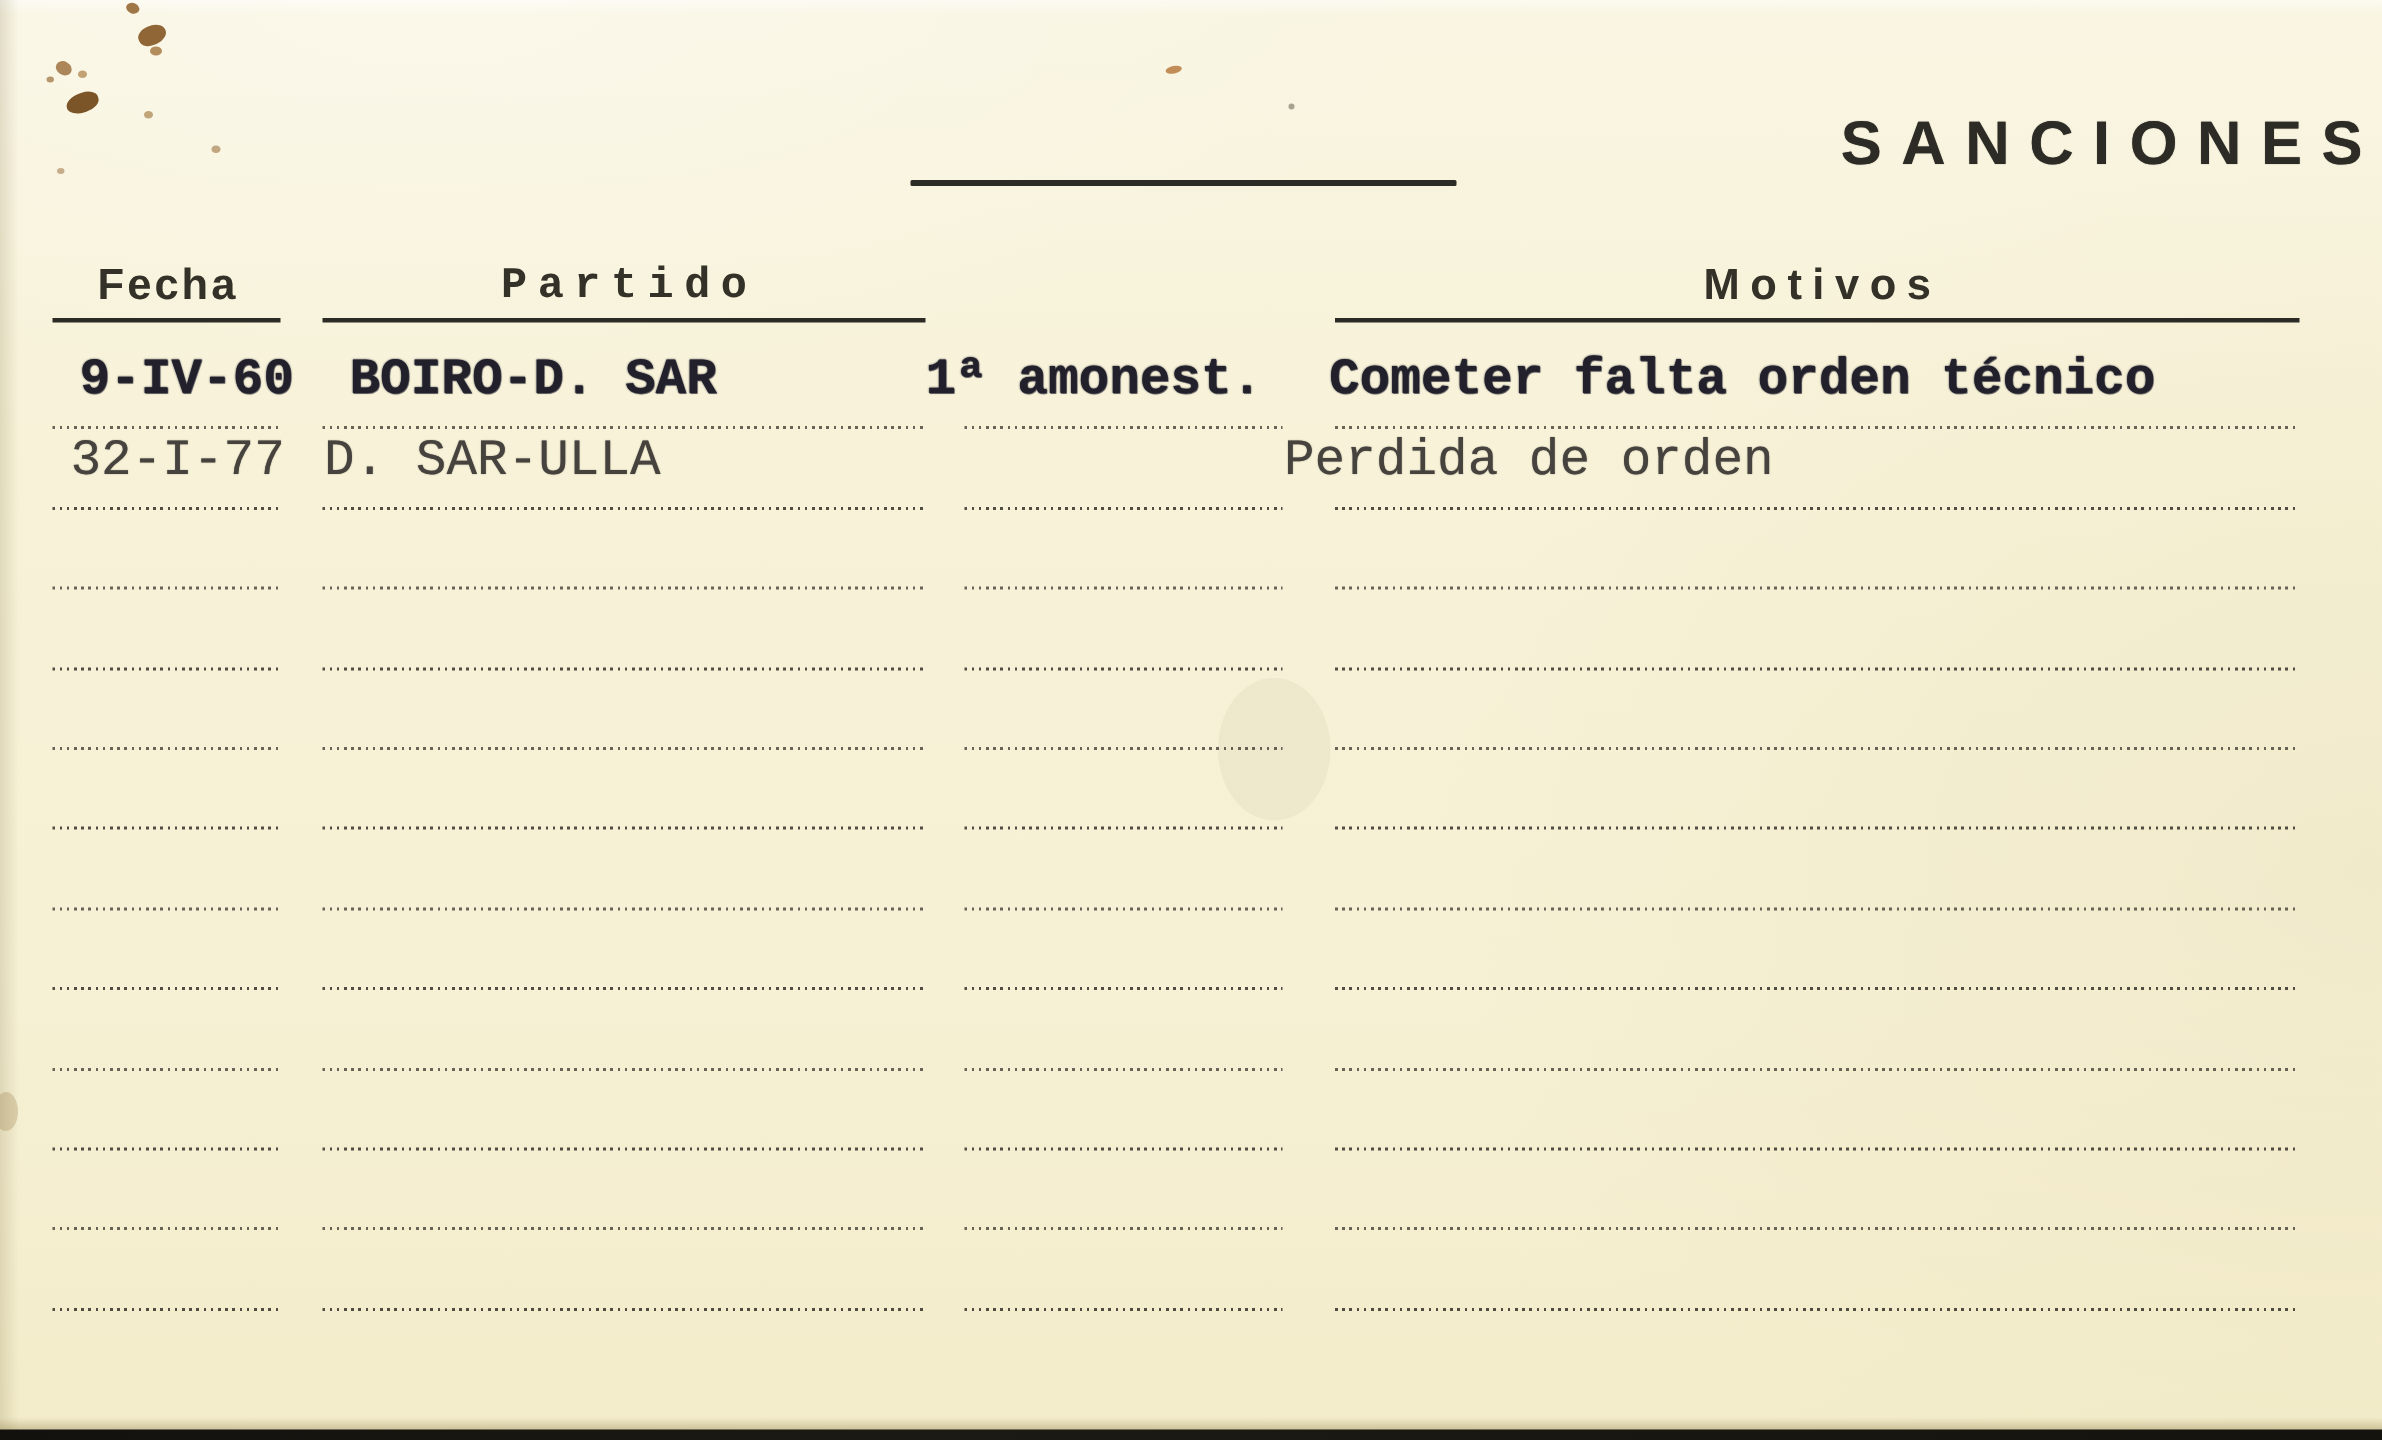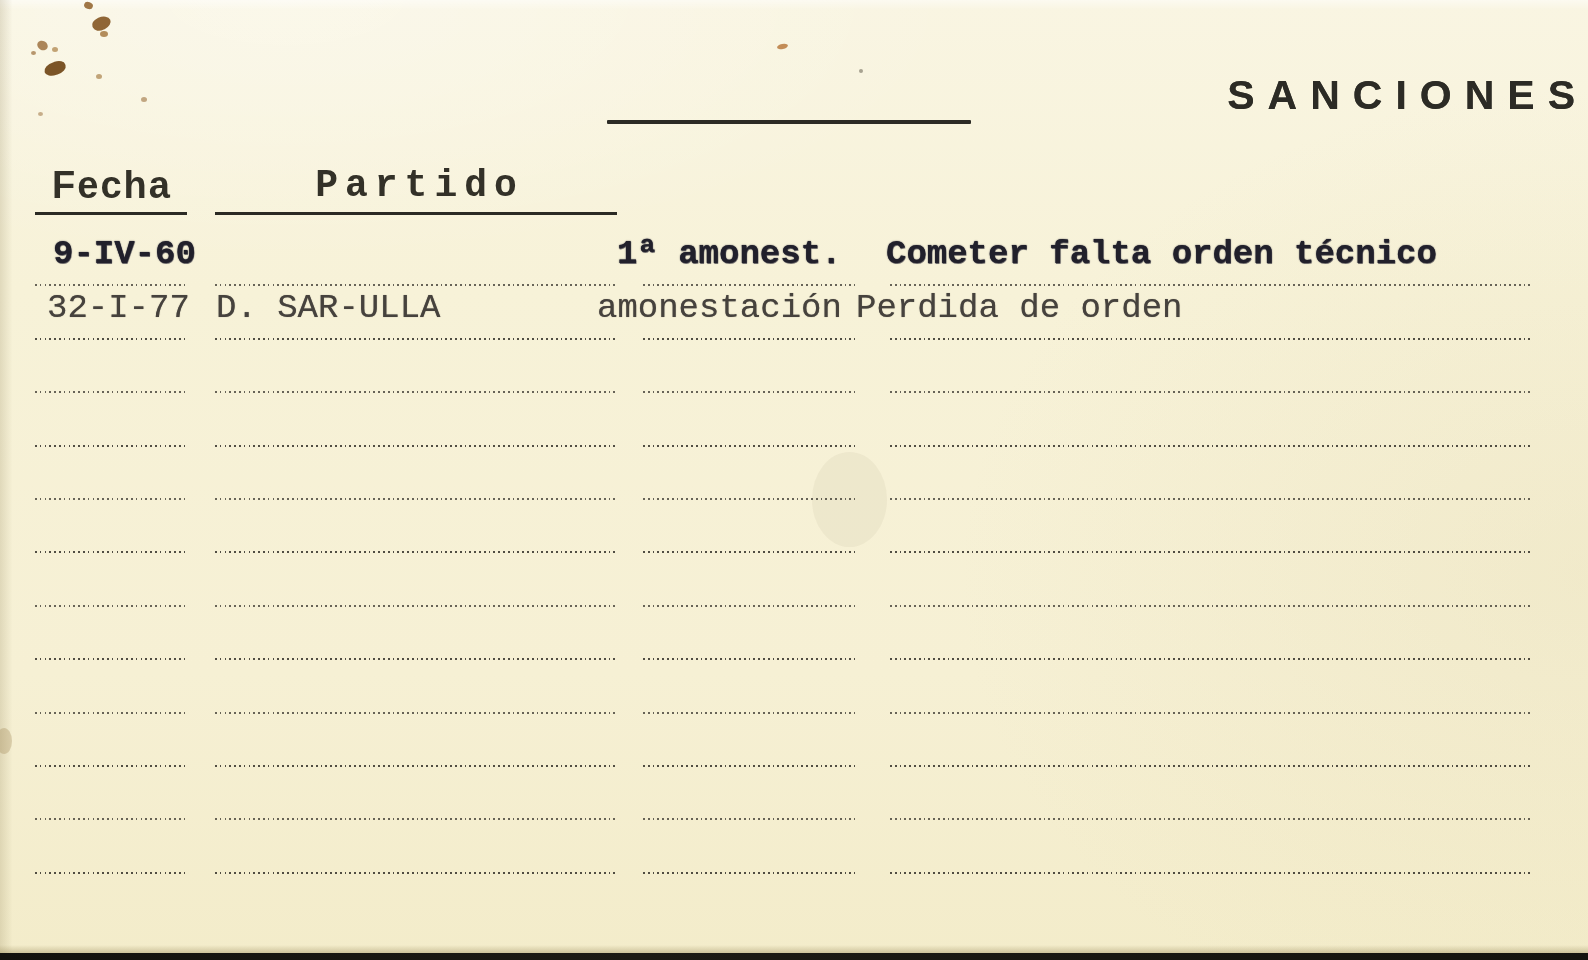"Fecha" .hdr { font-size: 38px -> 29px }
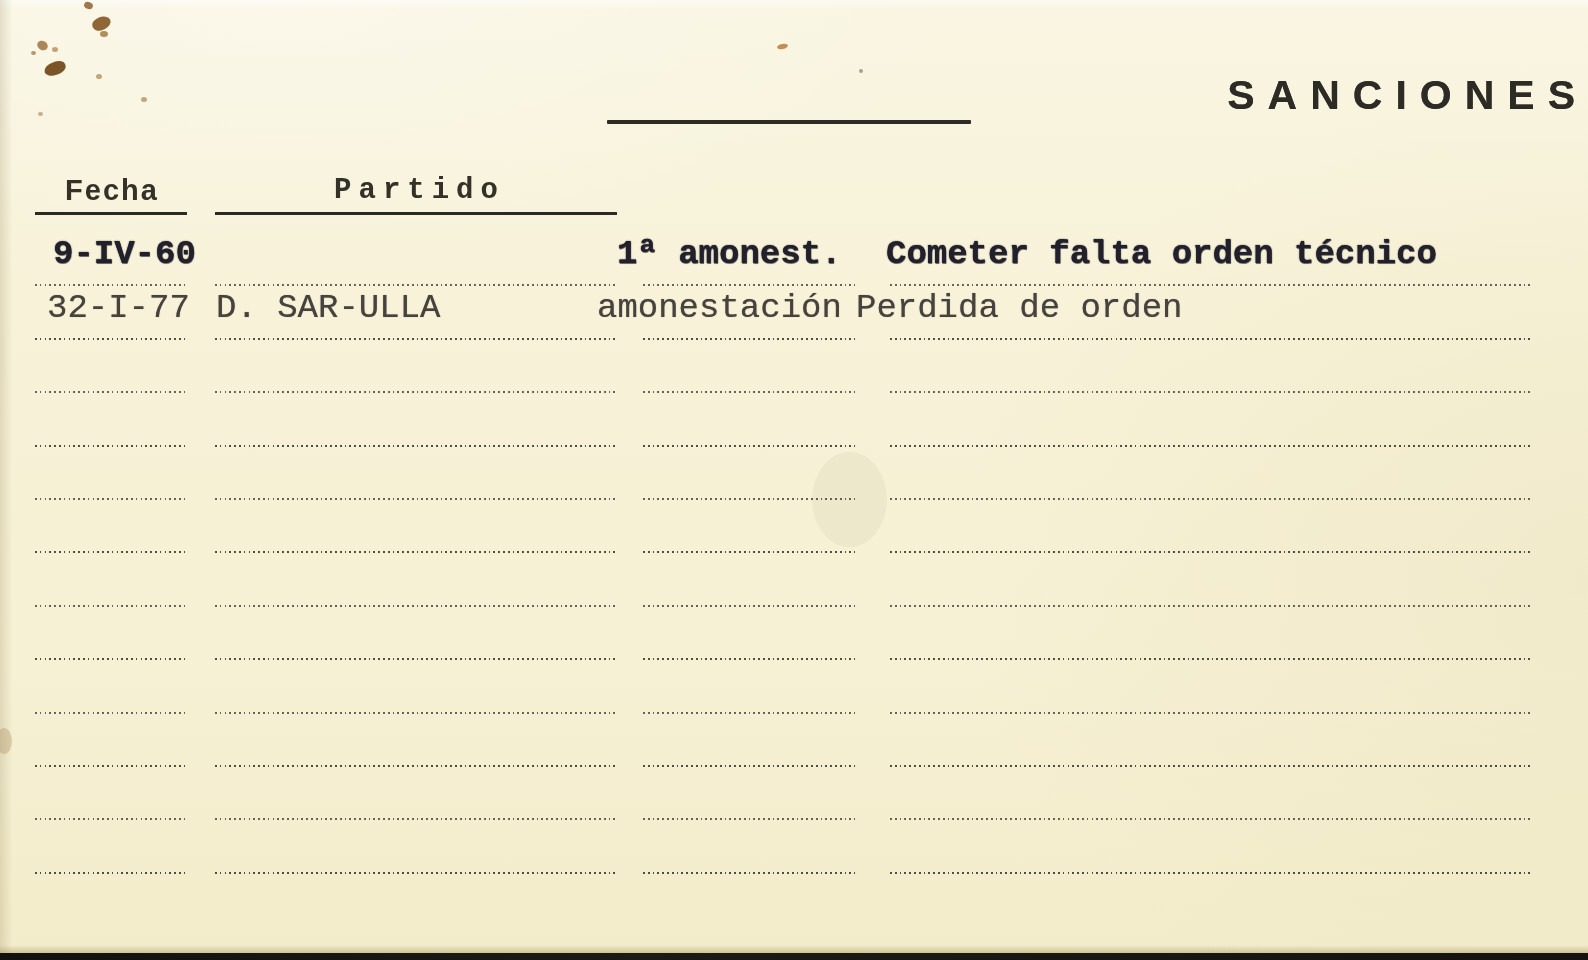"Motivos" div.hdr { html: none -> <div>Motivos</div> }
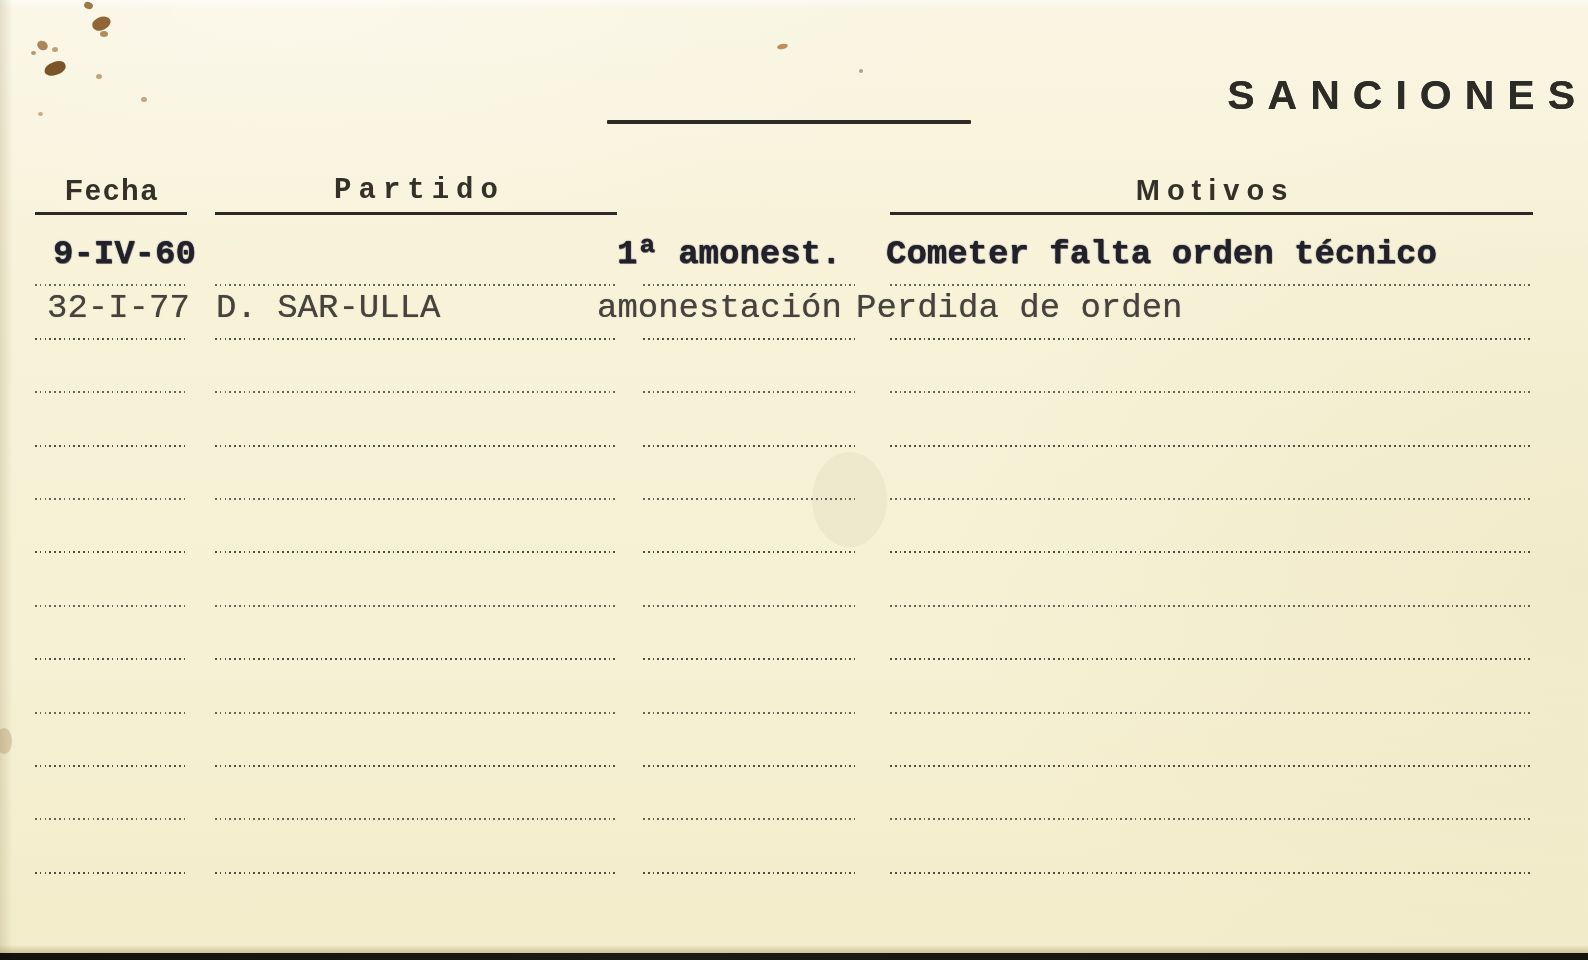"BOIRO-D. SAR" span.tcell { html: none -> <span>BOIRO-D. SAR</span> }
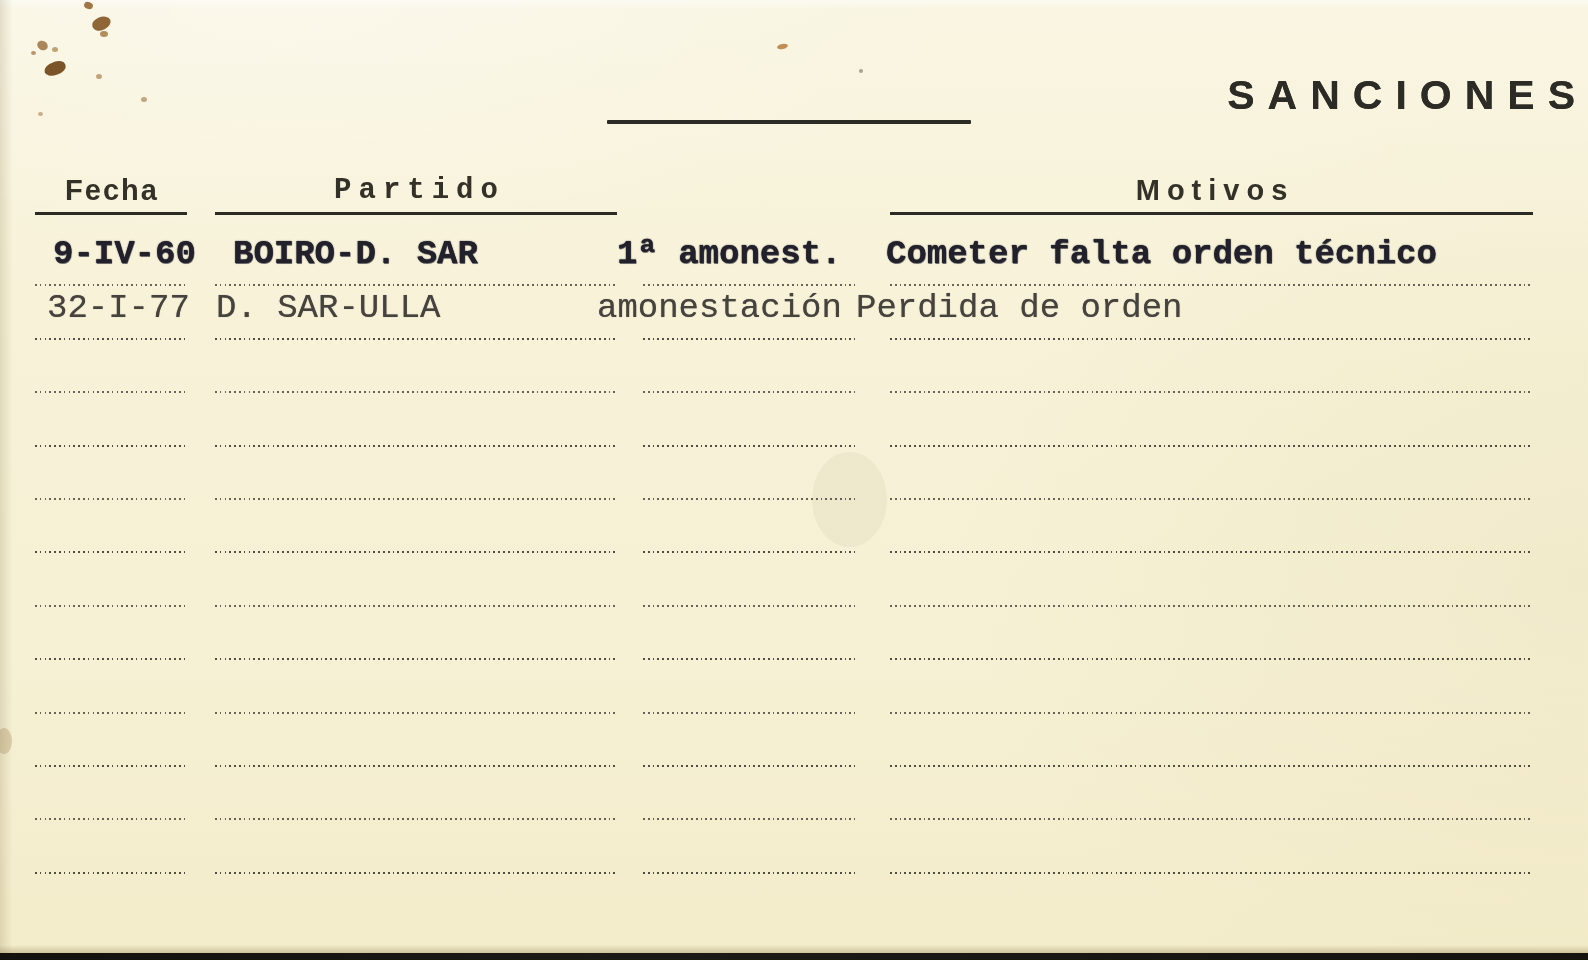"amonestación" span.tcell { html: <span>amonestación</span> -> none }
